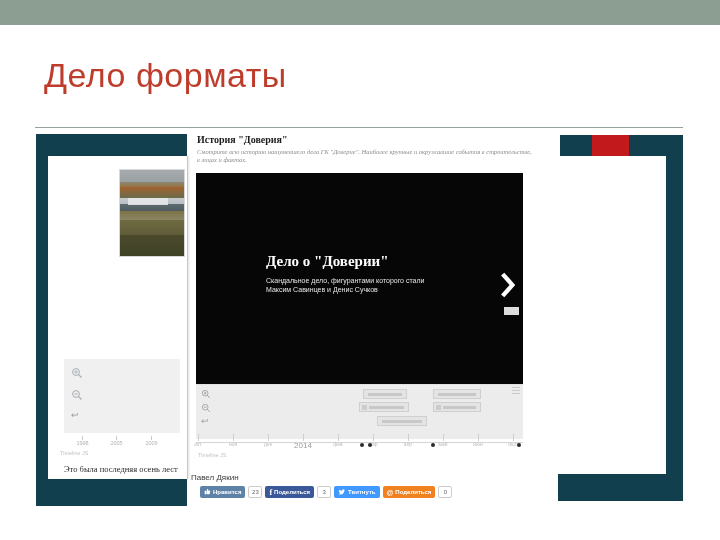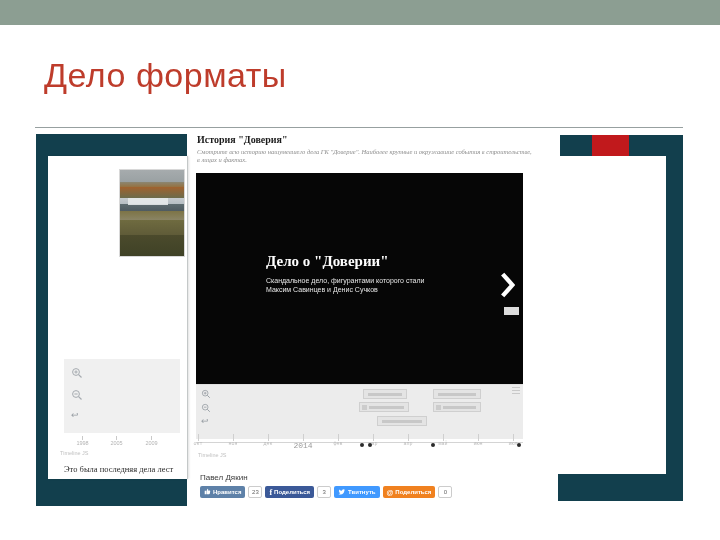"2014" .tick { font-family: Liberation Mono, monospace -> none }
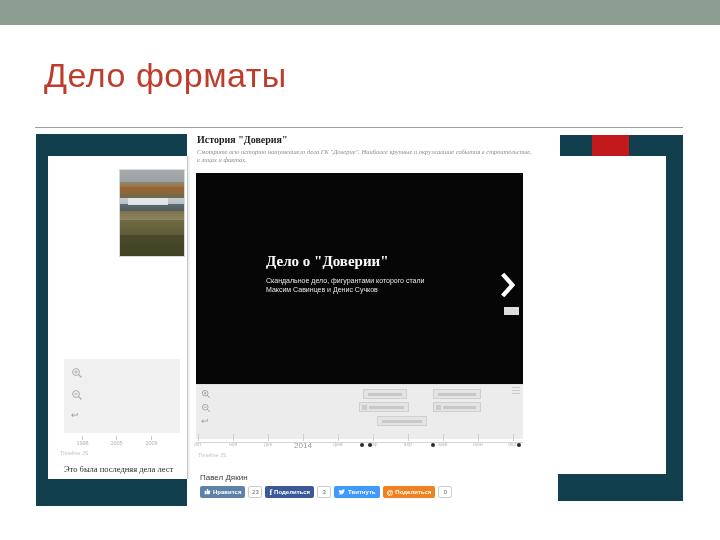"Это была последняя дела лест" div.caption { text: дела -> осень }
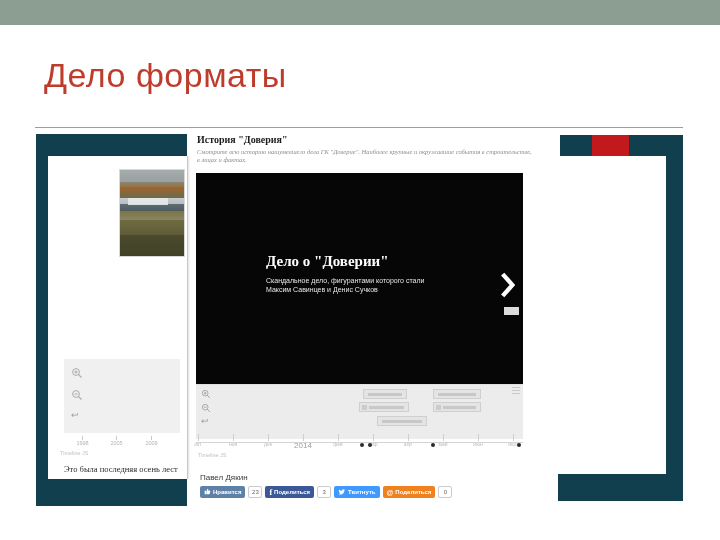"Павел Дякин" .author { left: 13px -> 4px }
